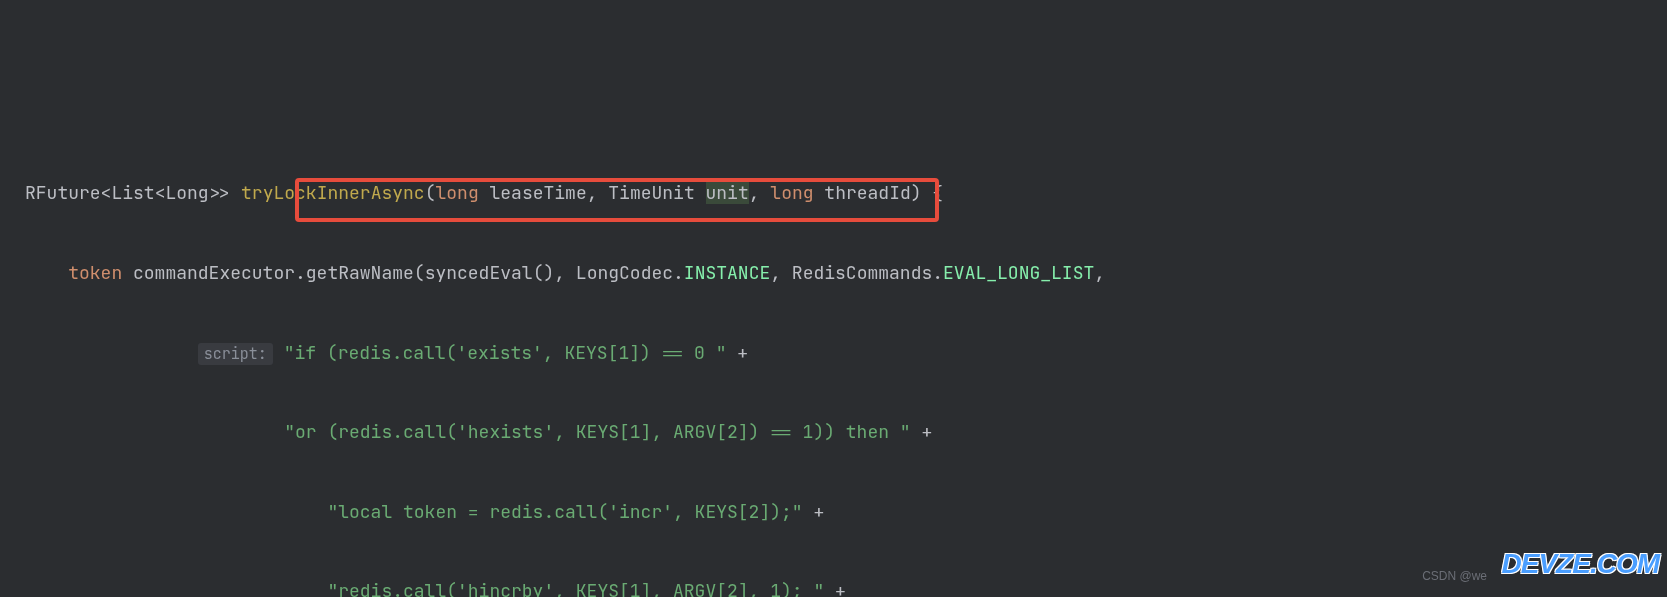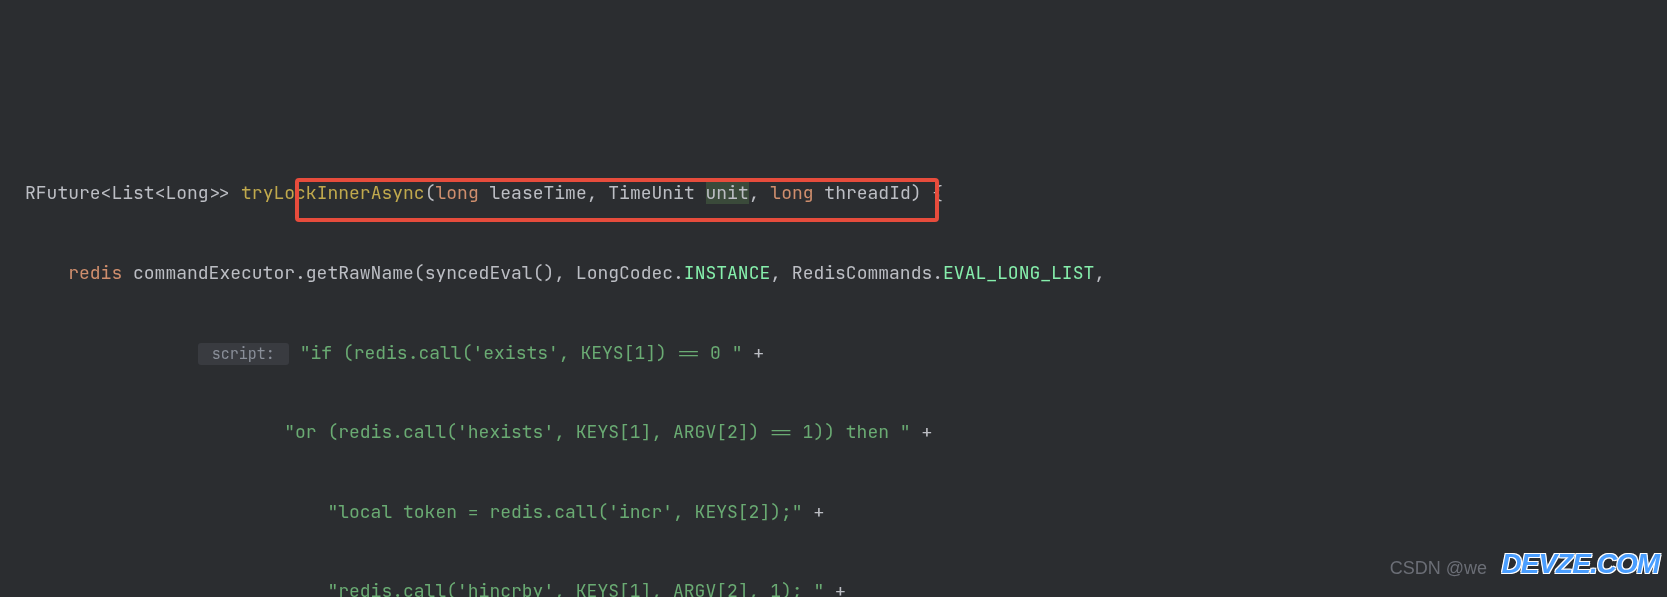"redis" span.keyword { text: redis -> token }
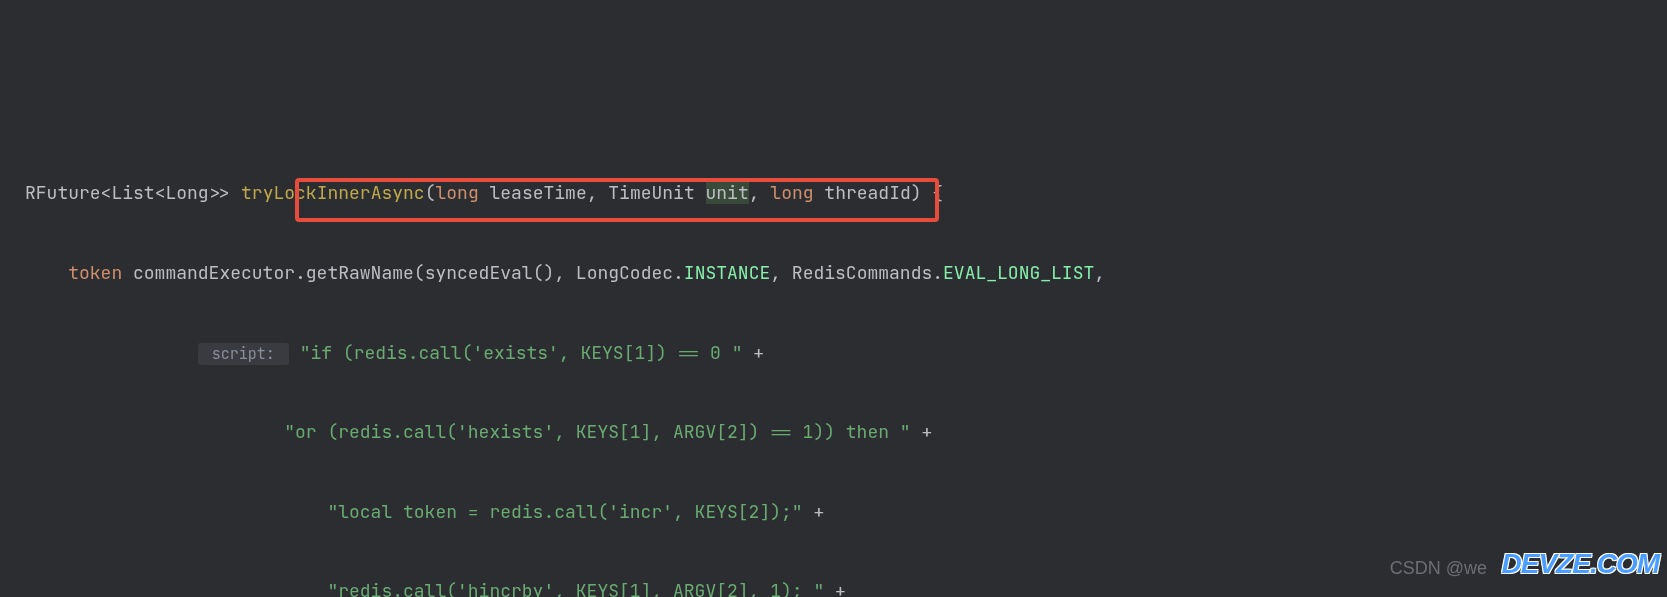"script:" .param-hint { padding: 1px 14px -> 1px 6px }
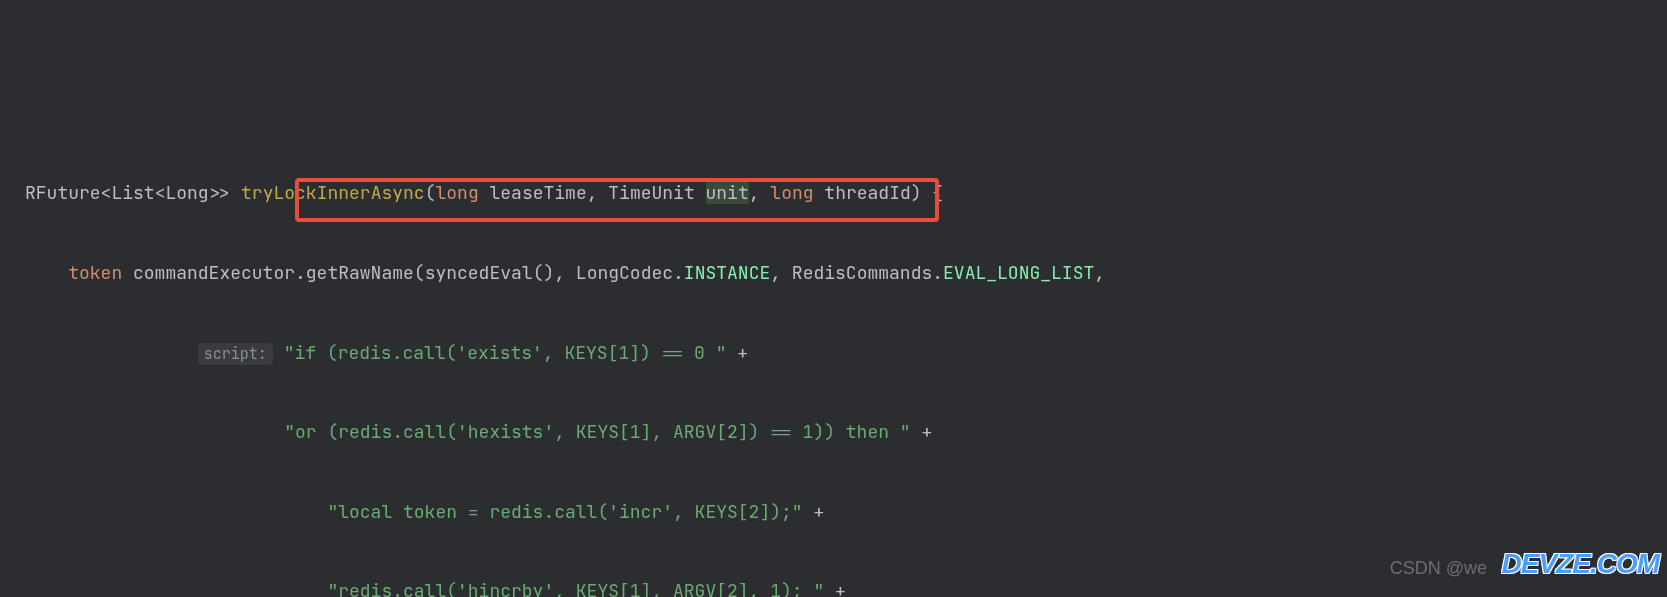"CSDN @we" .watermark-csdn { font-size: 18px -> 12px }
